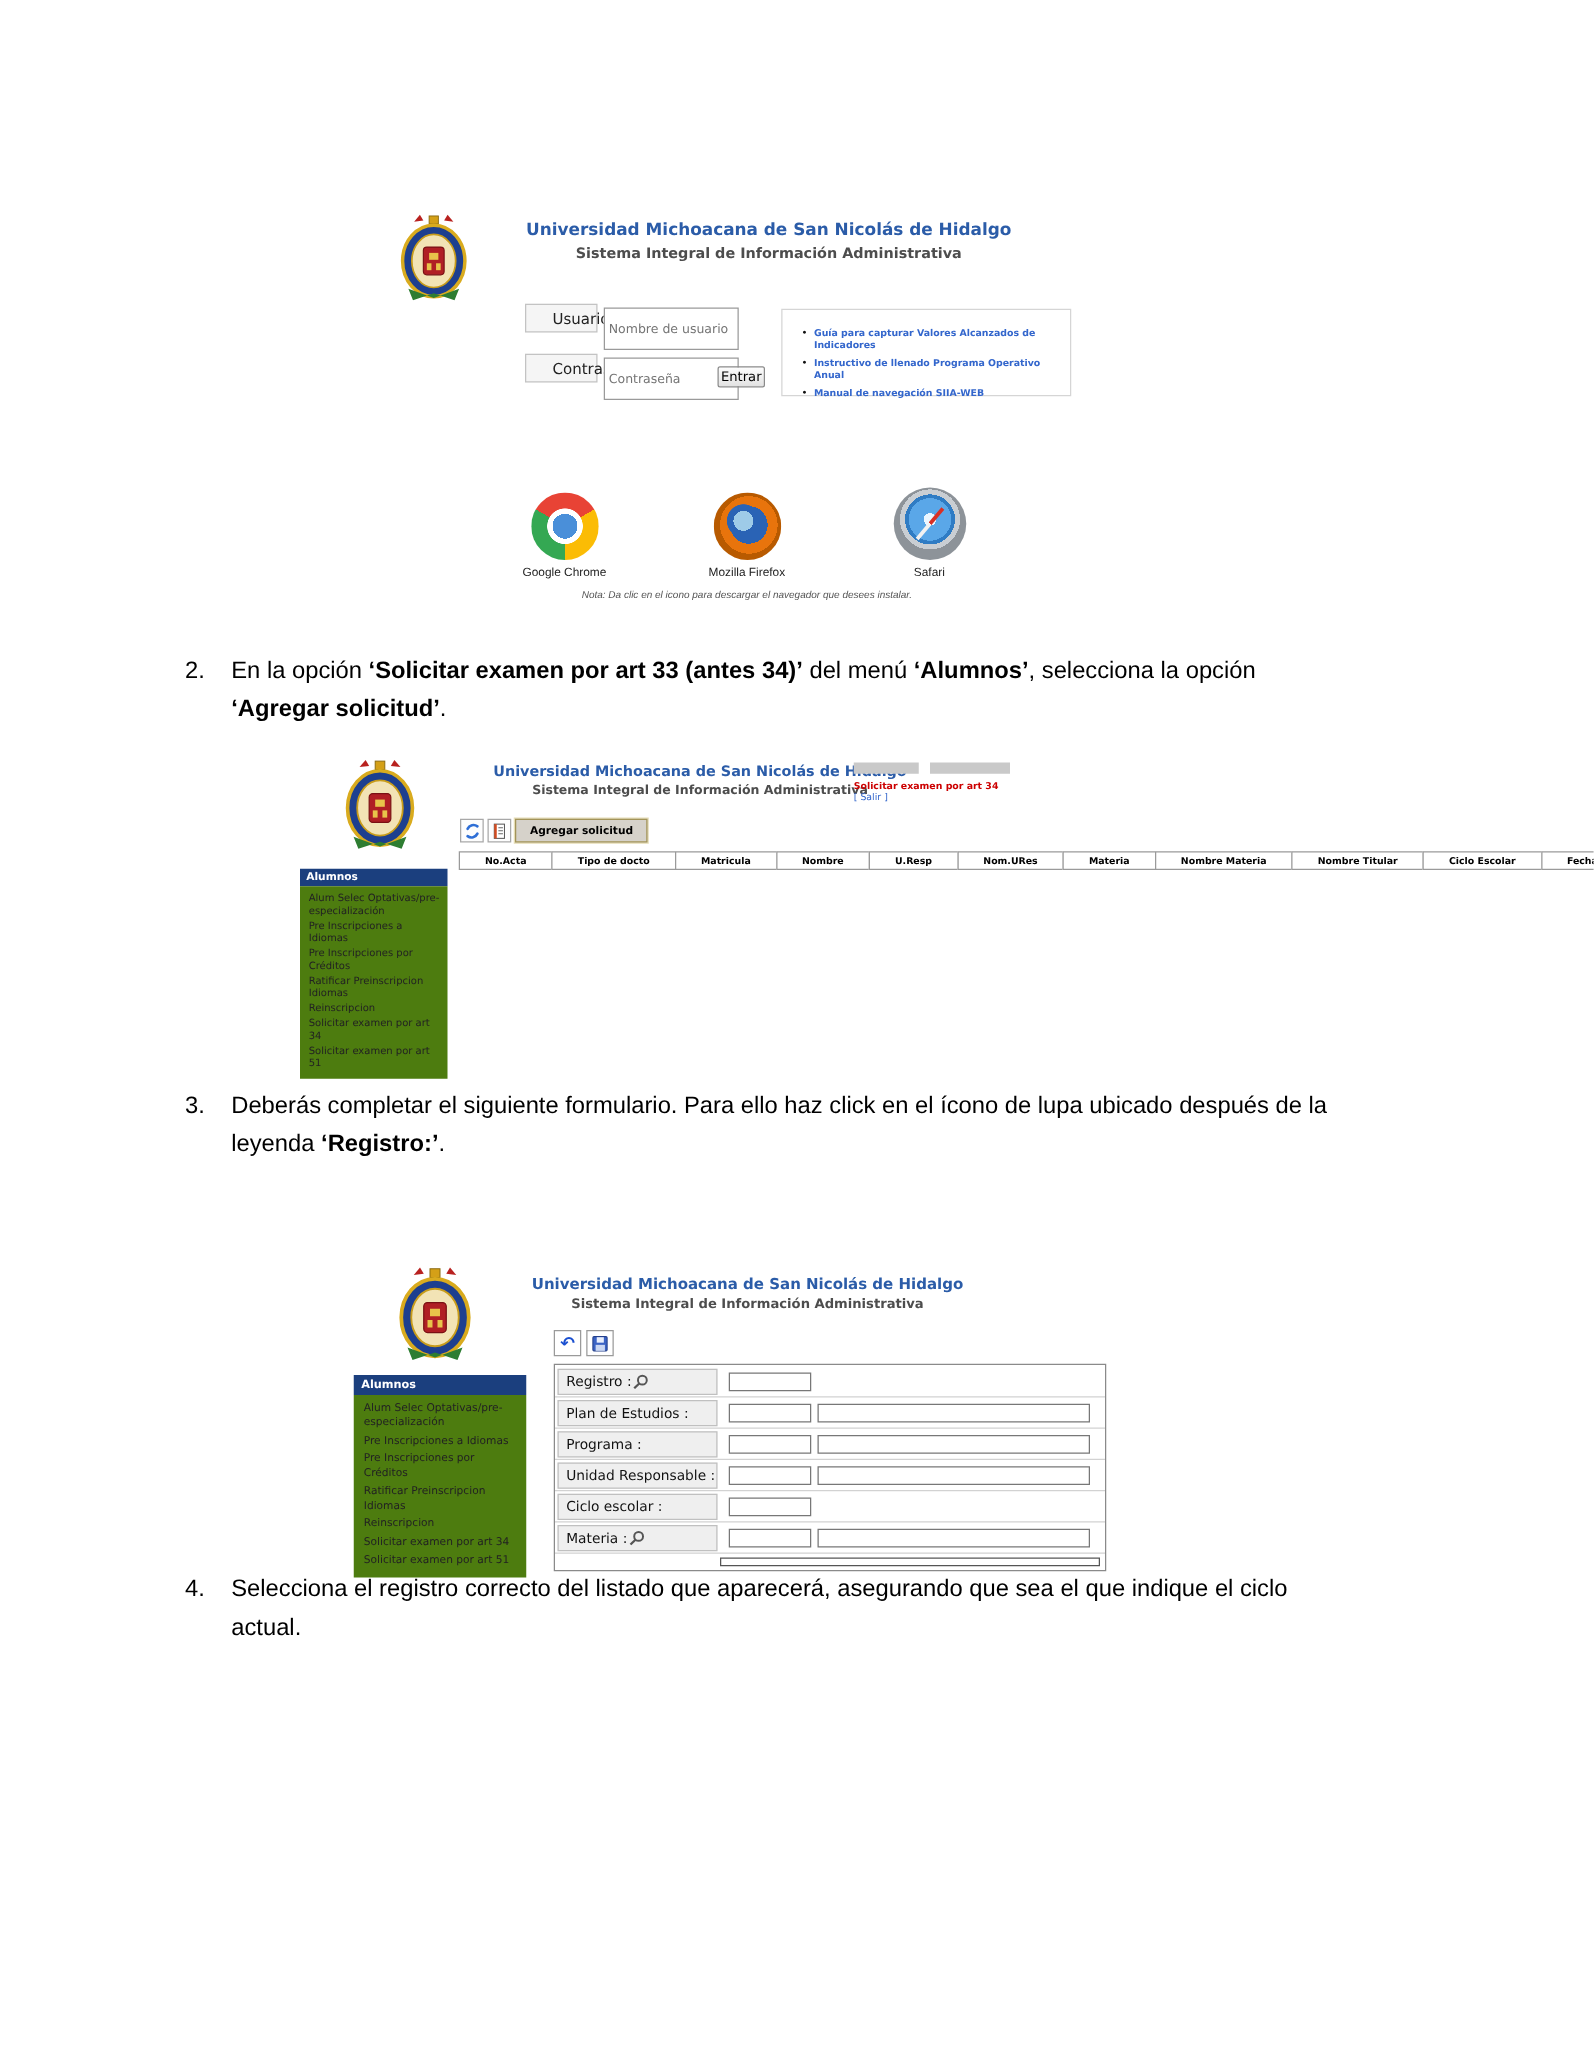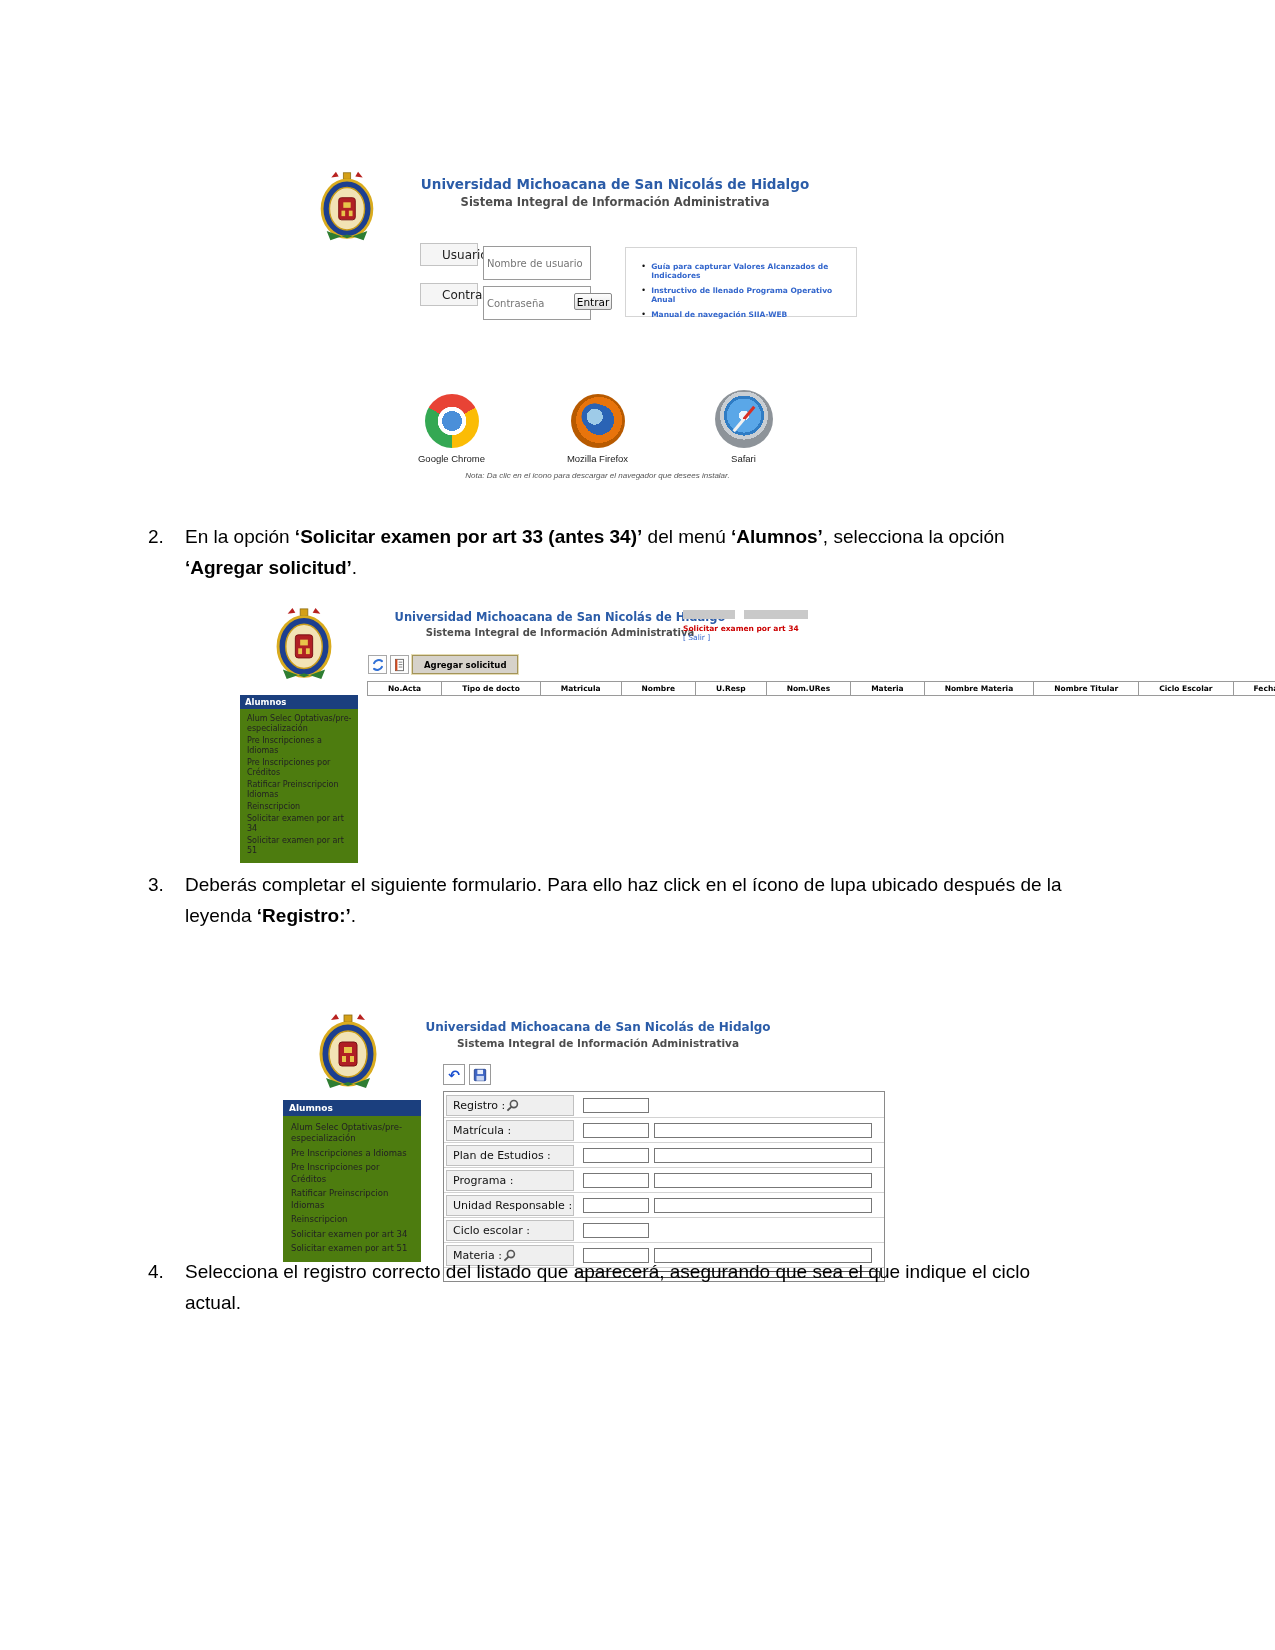"Matrícula :" div.f-row { html: <div> <div> <span>Matrícula :</span> </div> <input> <input> </div> -> none }
